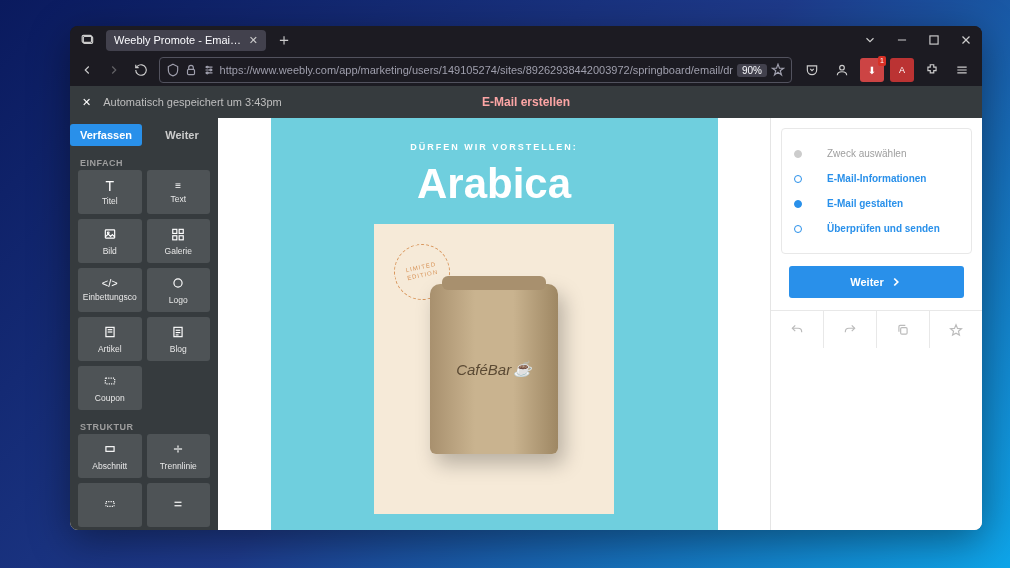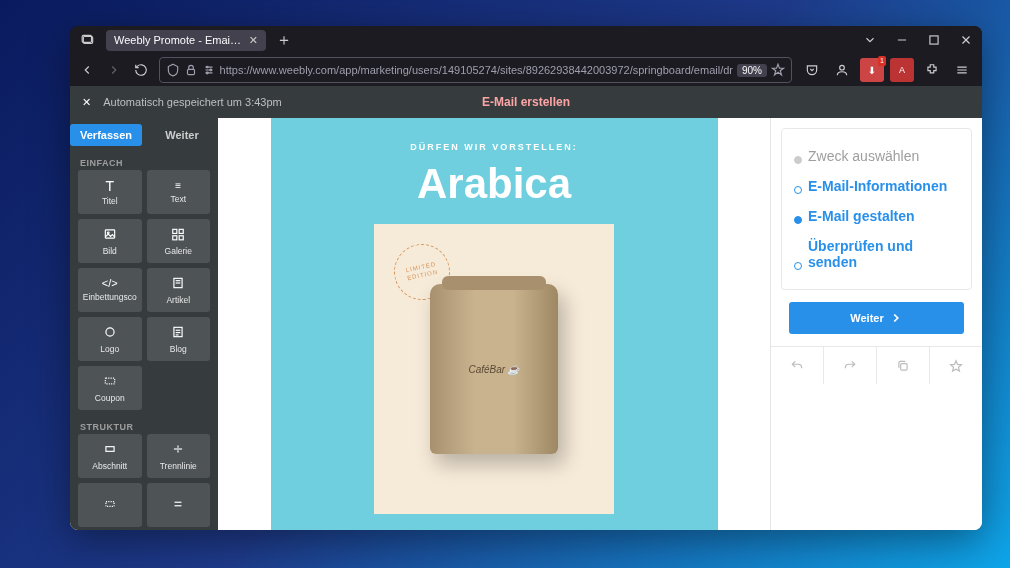"Zweck auswählen" .step { align-items: flex-end -> center; font-size: 14px -> 10px; gap: 6px -> 25px }
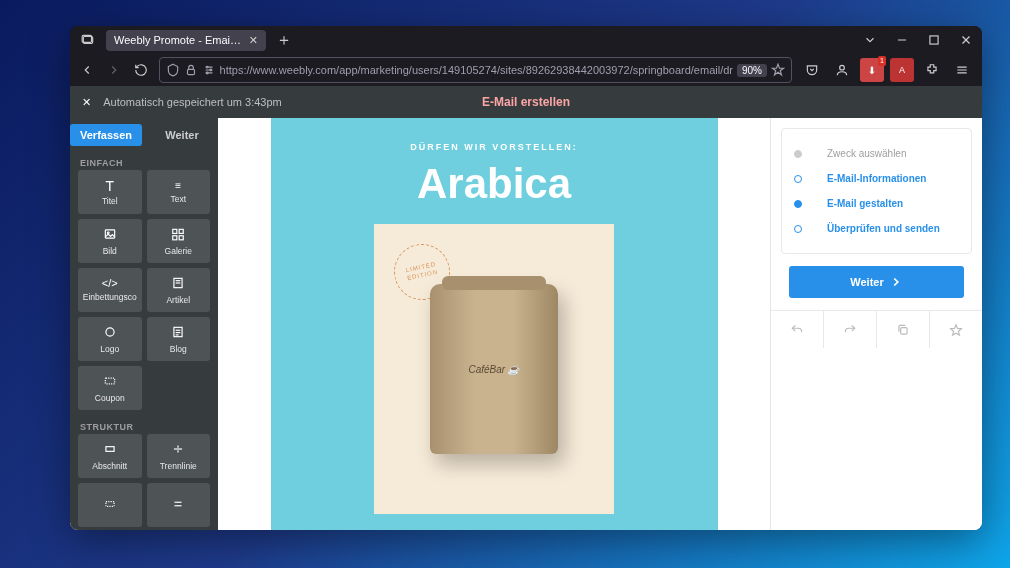"Artikel" div.widget { order: before "Logo" -> after "Logo" }
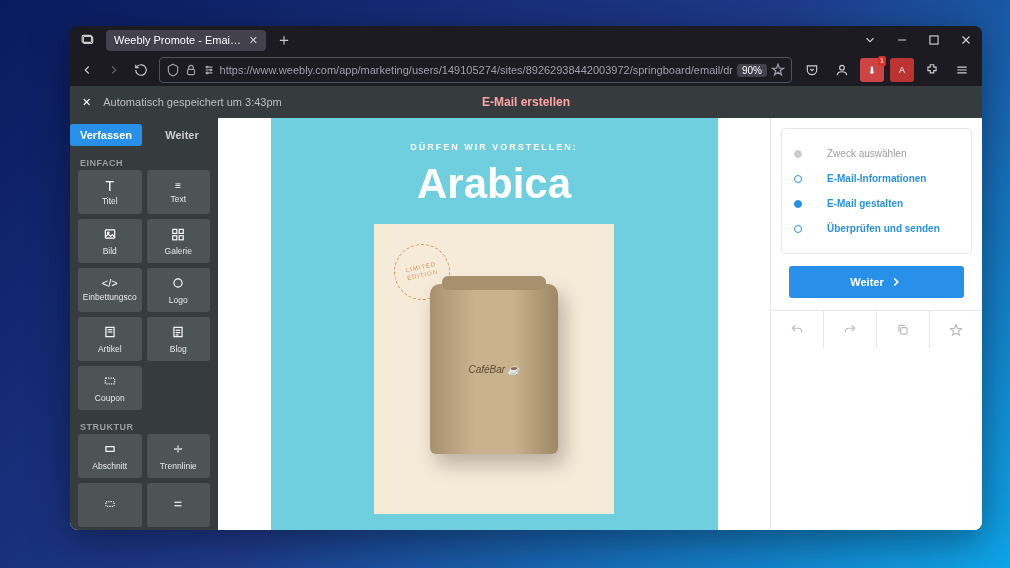"CaféBar" .bag-label { font-size: 10px -> 15px }
